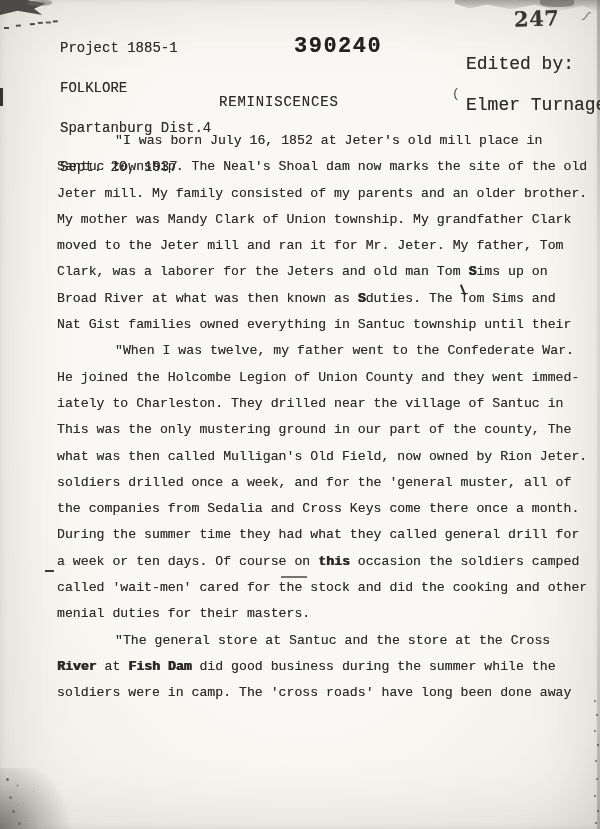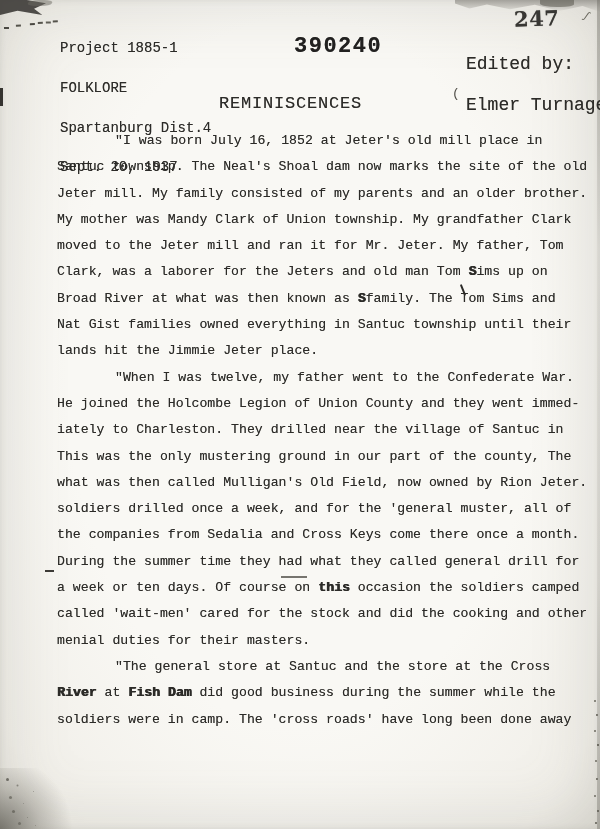"REMINISCENCES" .doc-title { font-size: 17px -> 14px }
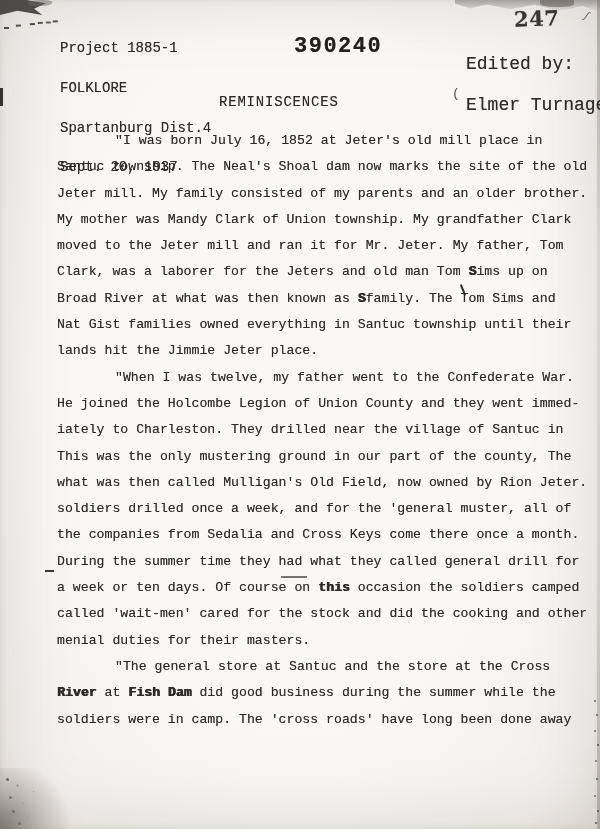"family. The Tom Sims and" span { text: family -> duties }
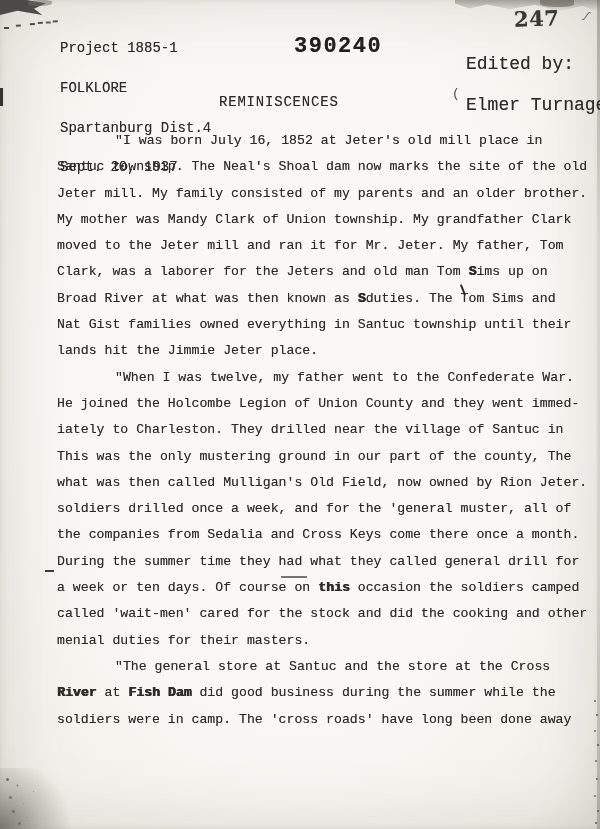"lands hit the Jimmie Jeter" div.tline { html: <div><span>lands hit the Jimmie Jeter place.</span></div> -> none }
